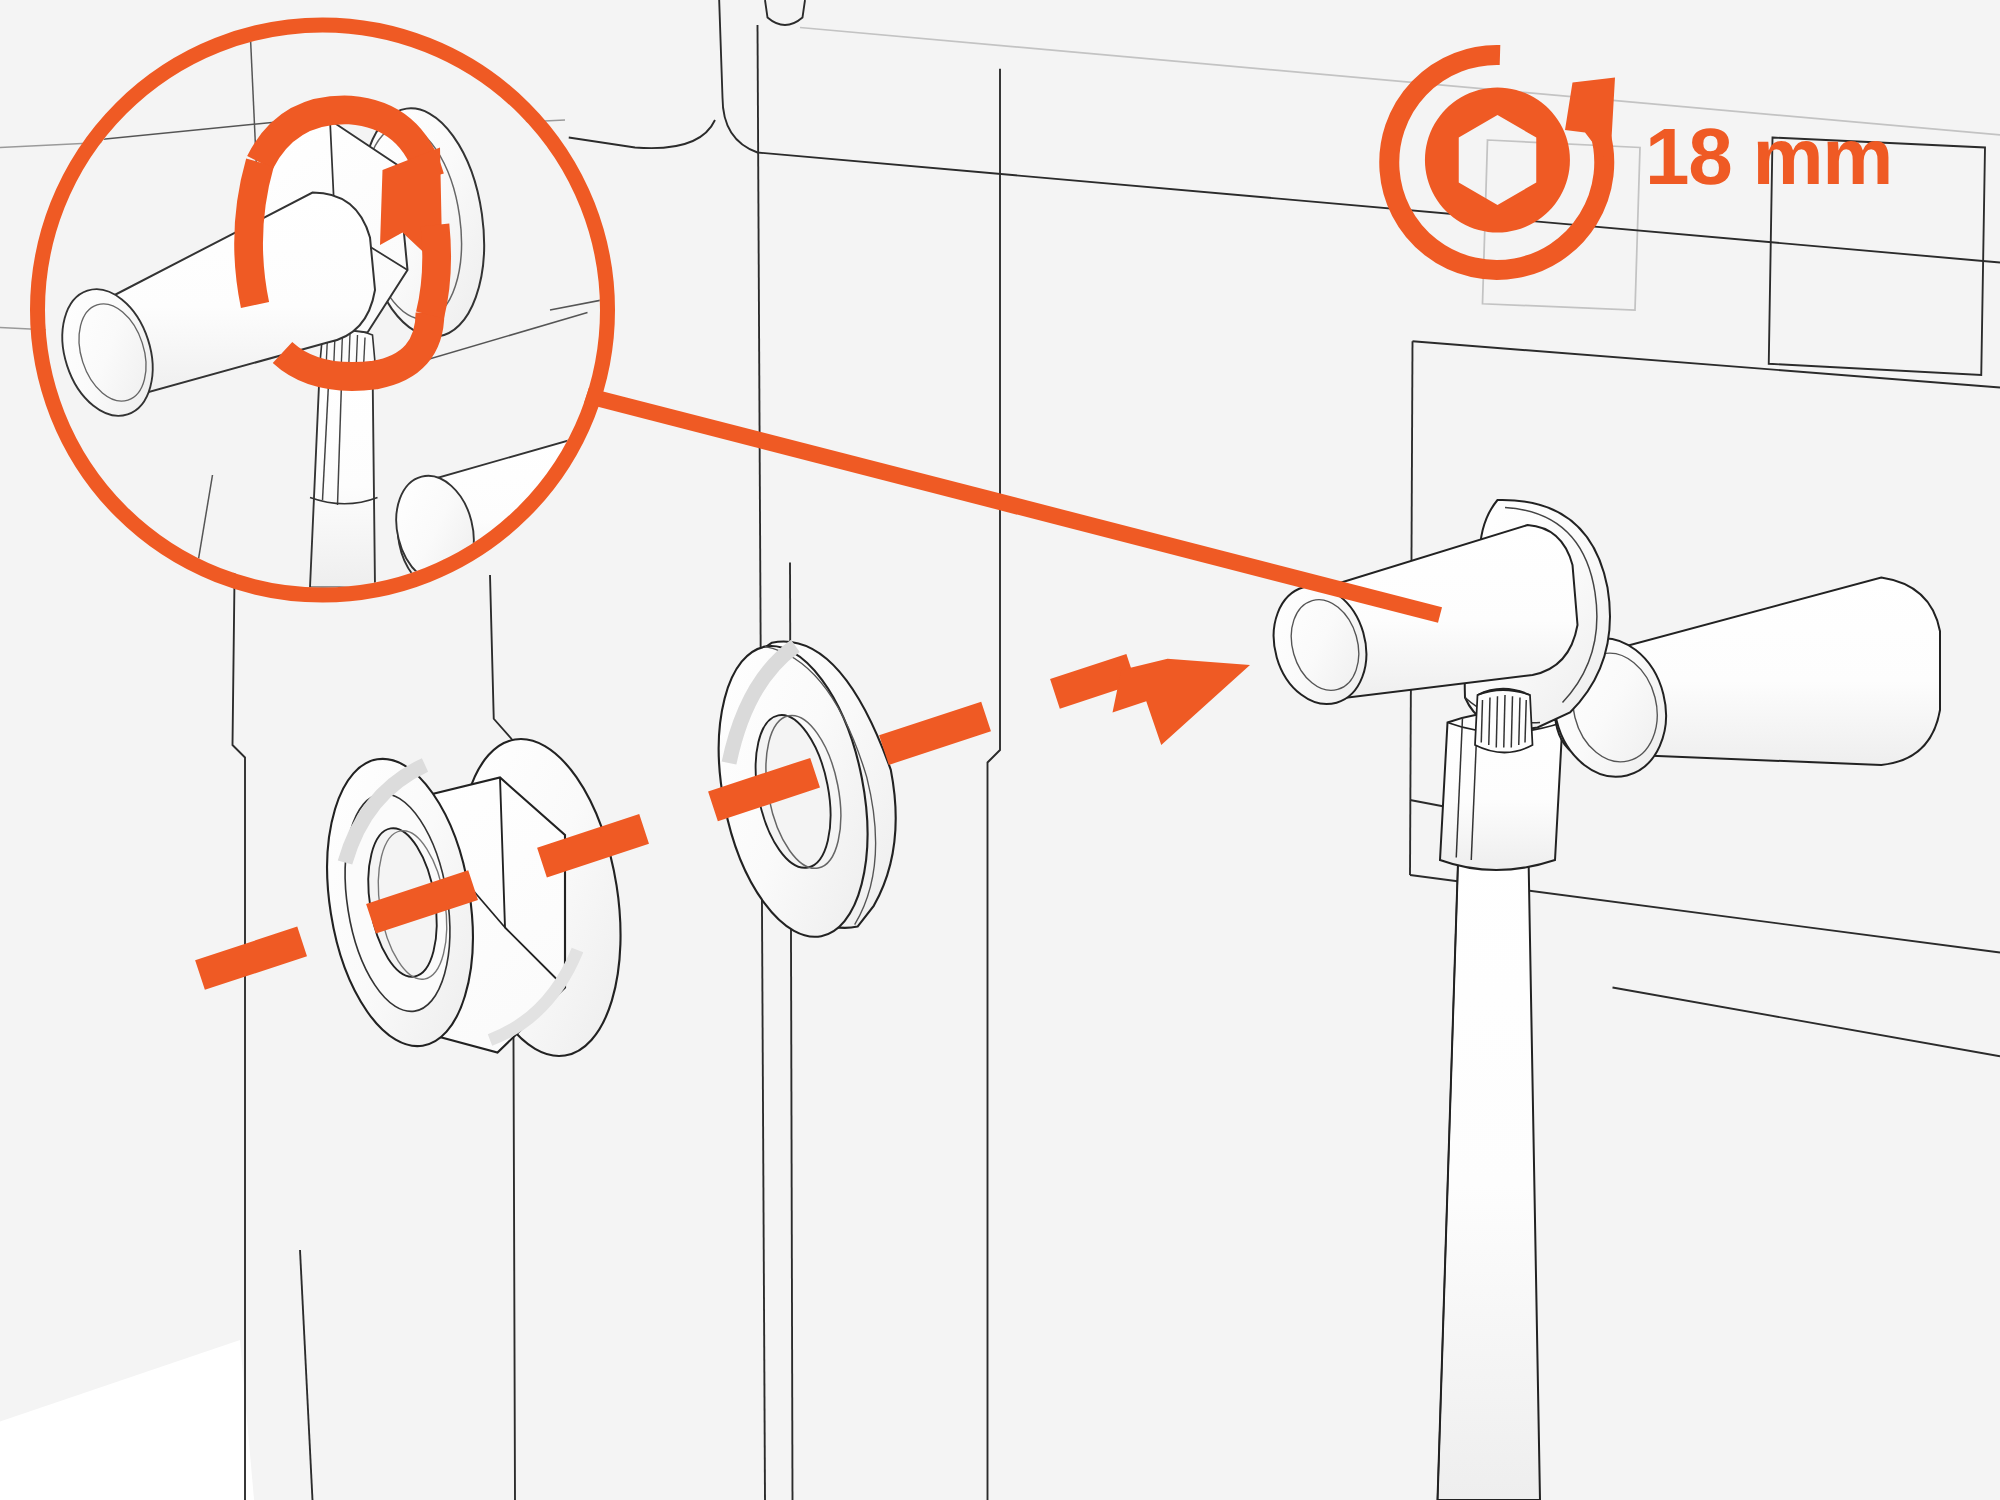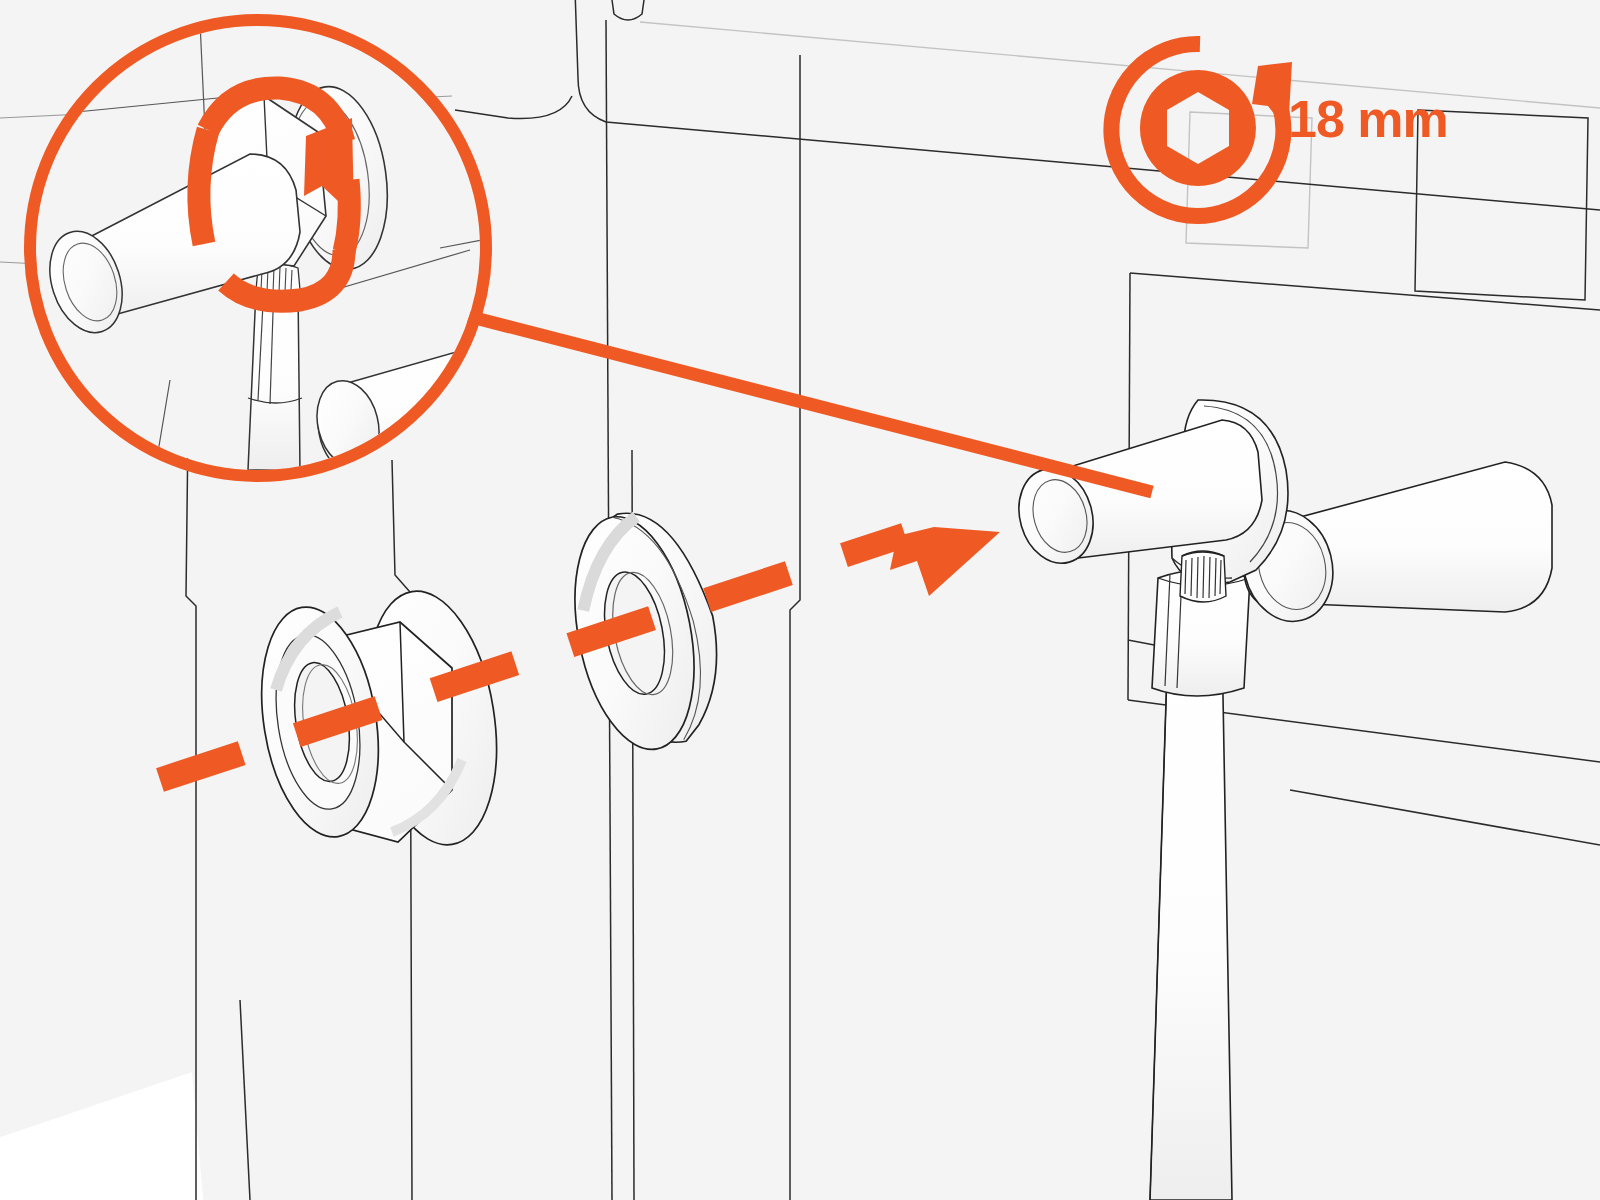"18 mm" .tool-label { font-size: 52px -> 64px; left: 1288px -> 1316px }
